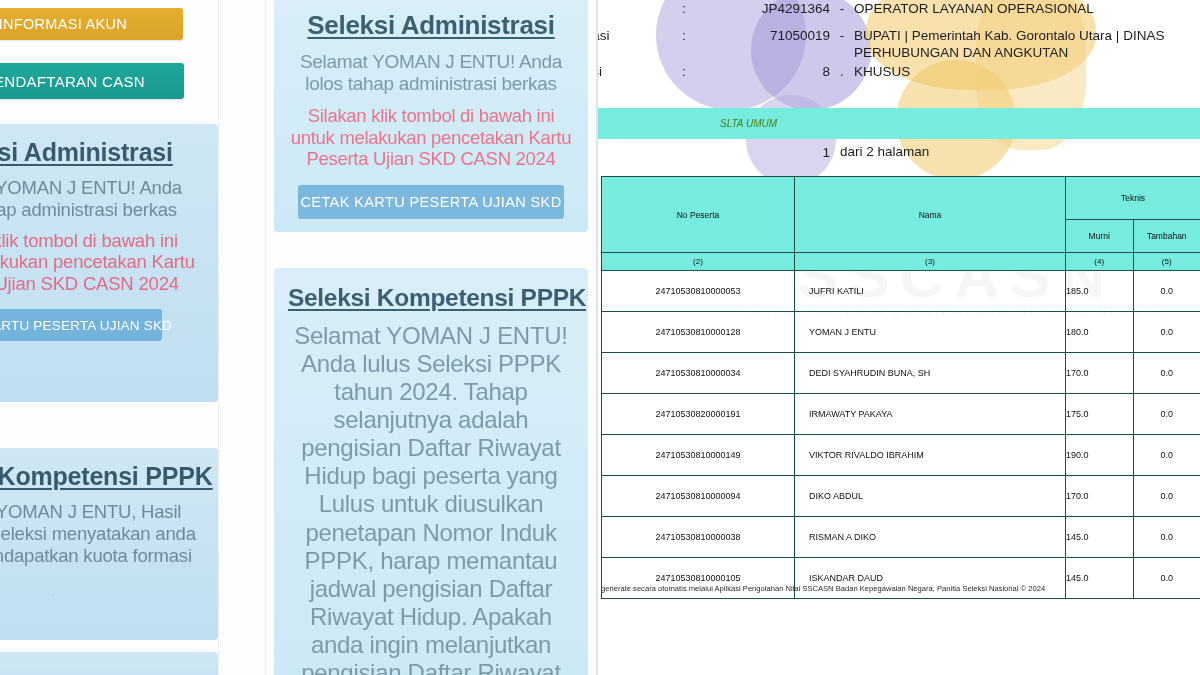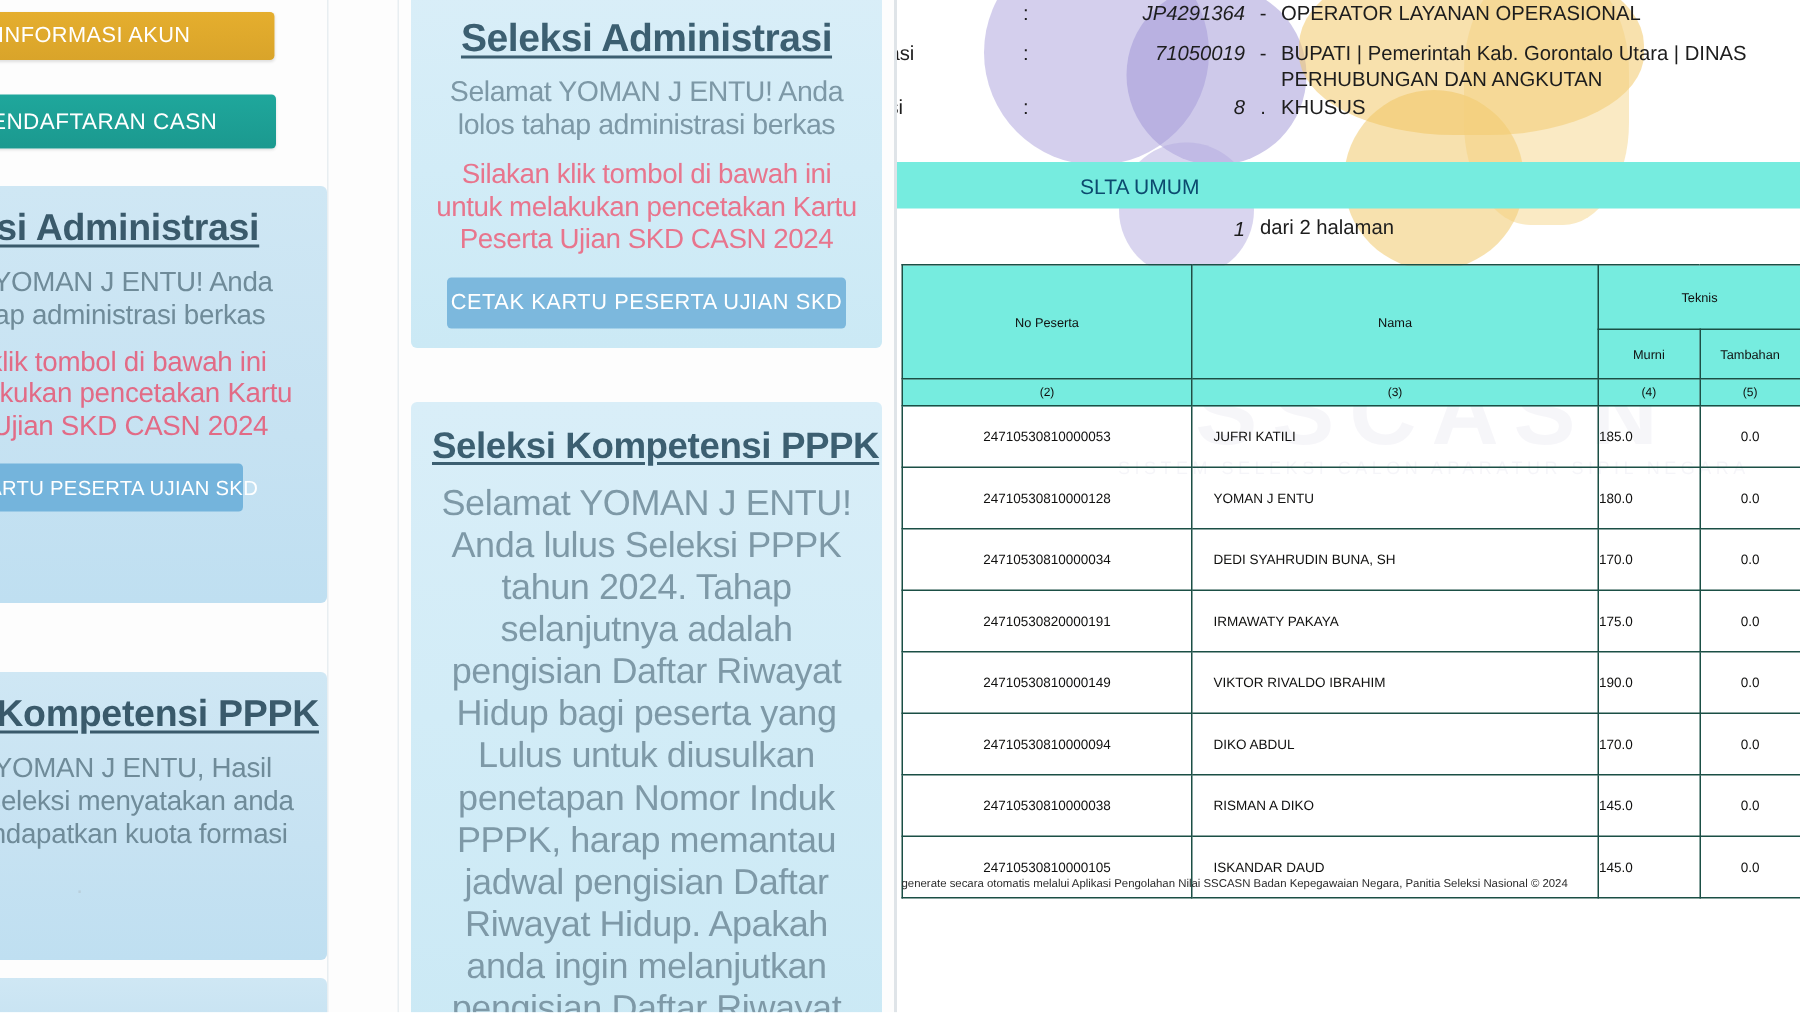"JP4291364" .ivalue { font-style: italic -> none }
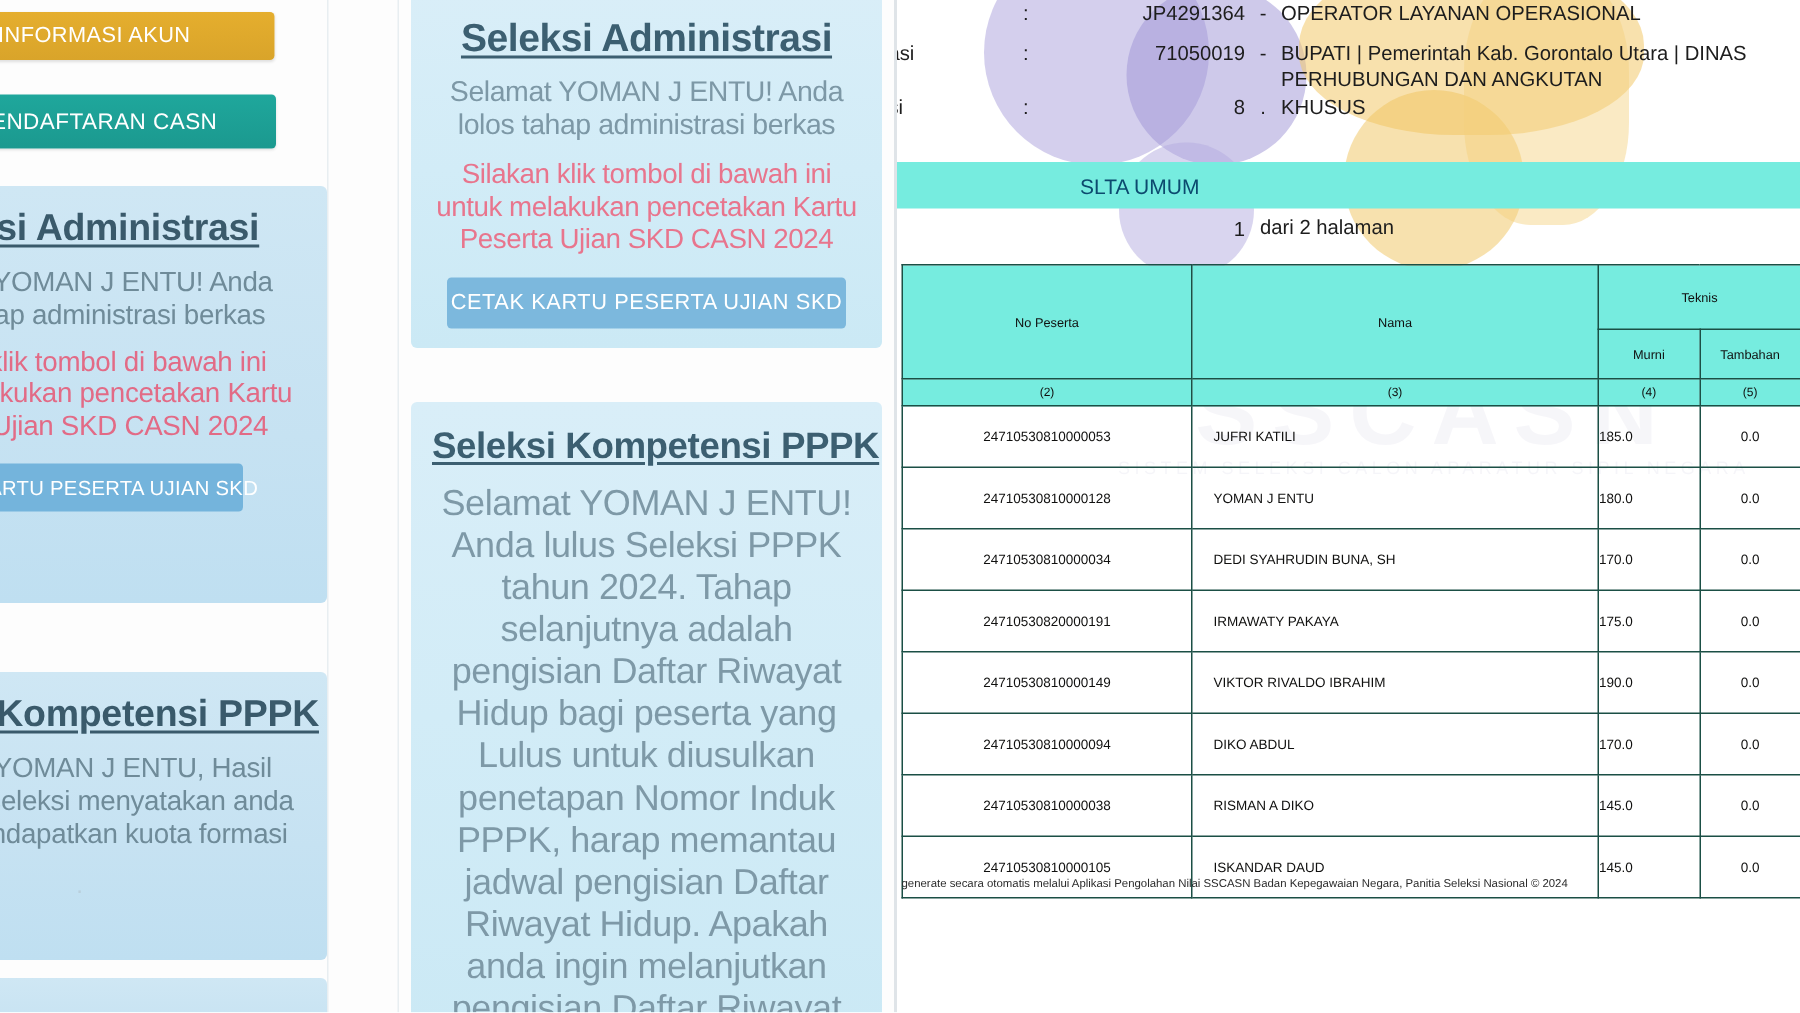"SLTA UMUM" div { color: #0c4a6e -> #4d7c0f; font-size: 14px -> 10px; font-style: none -> italic }
